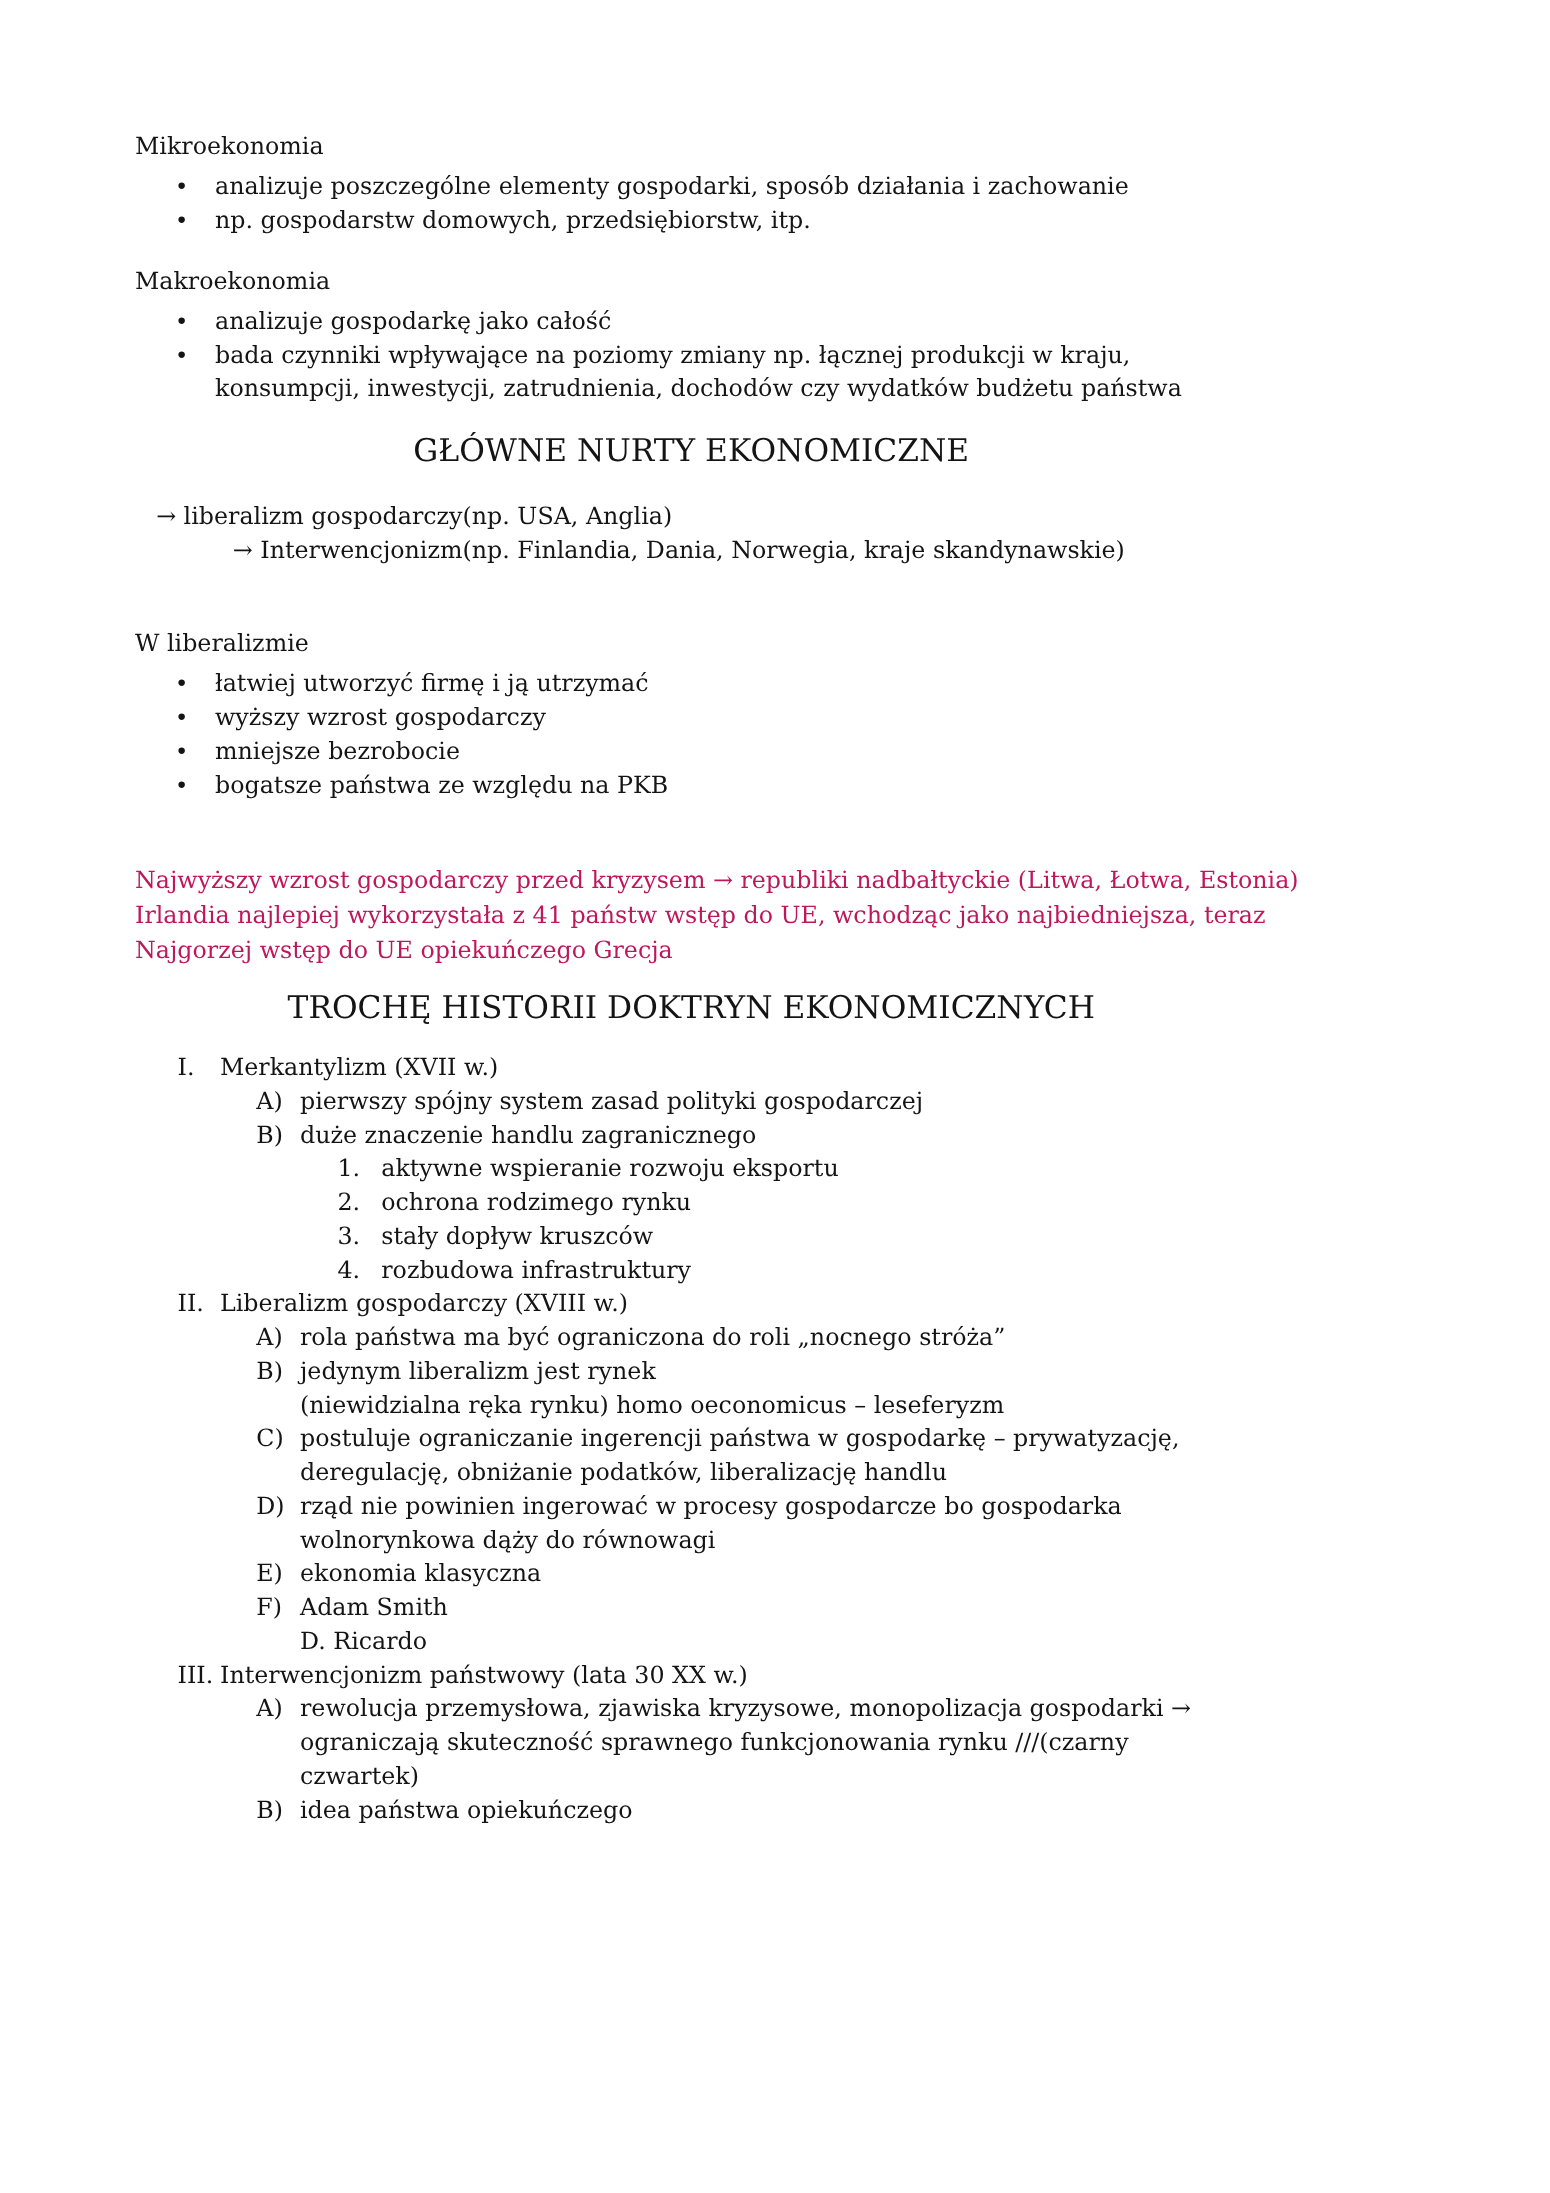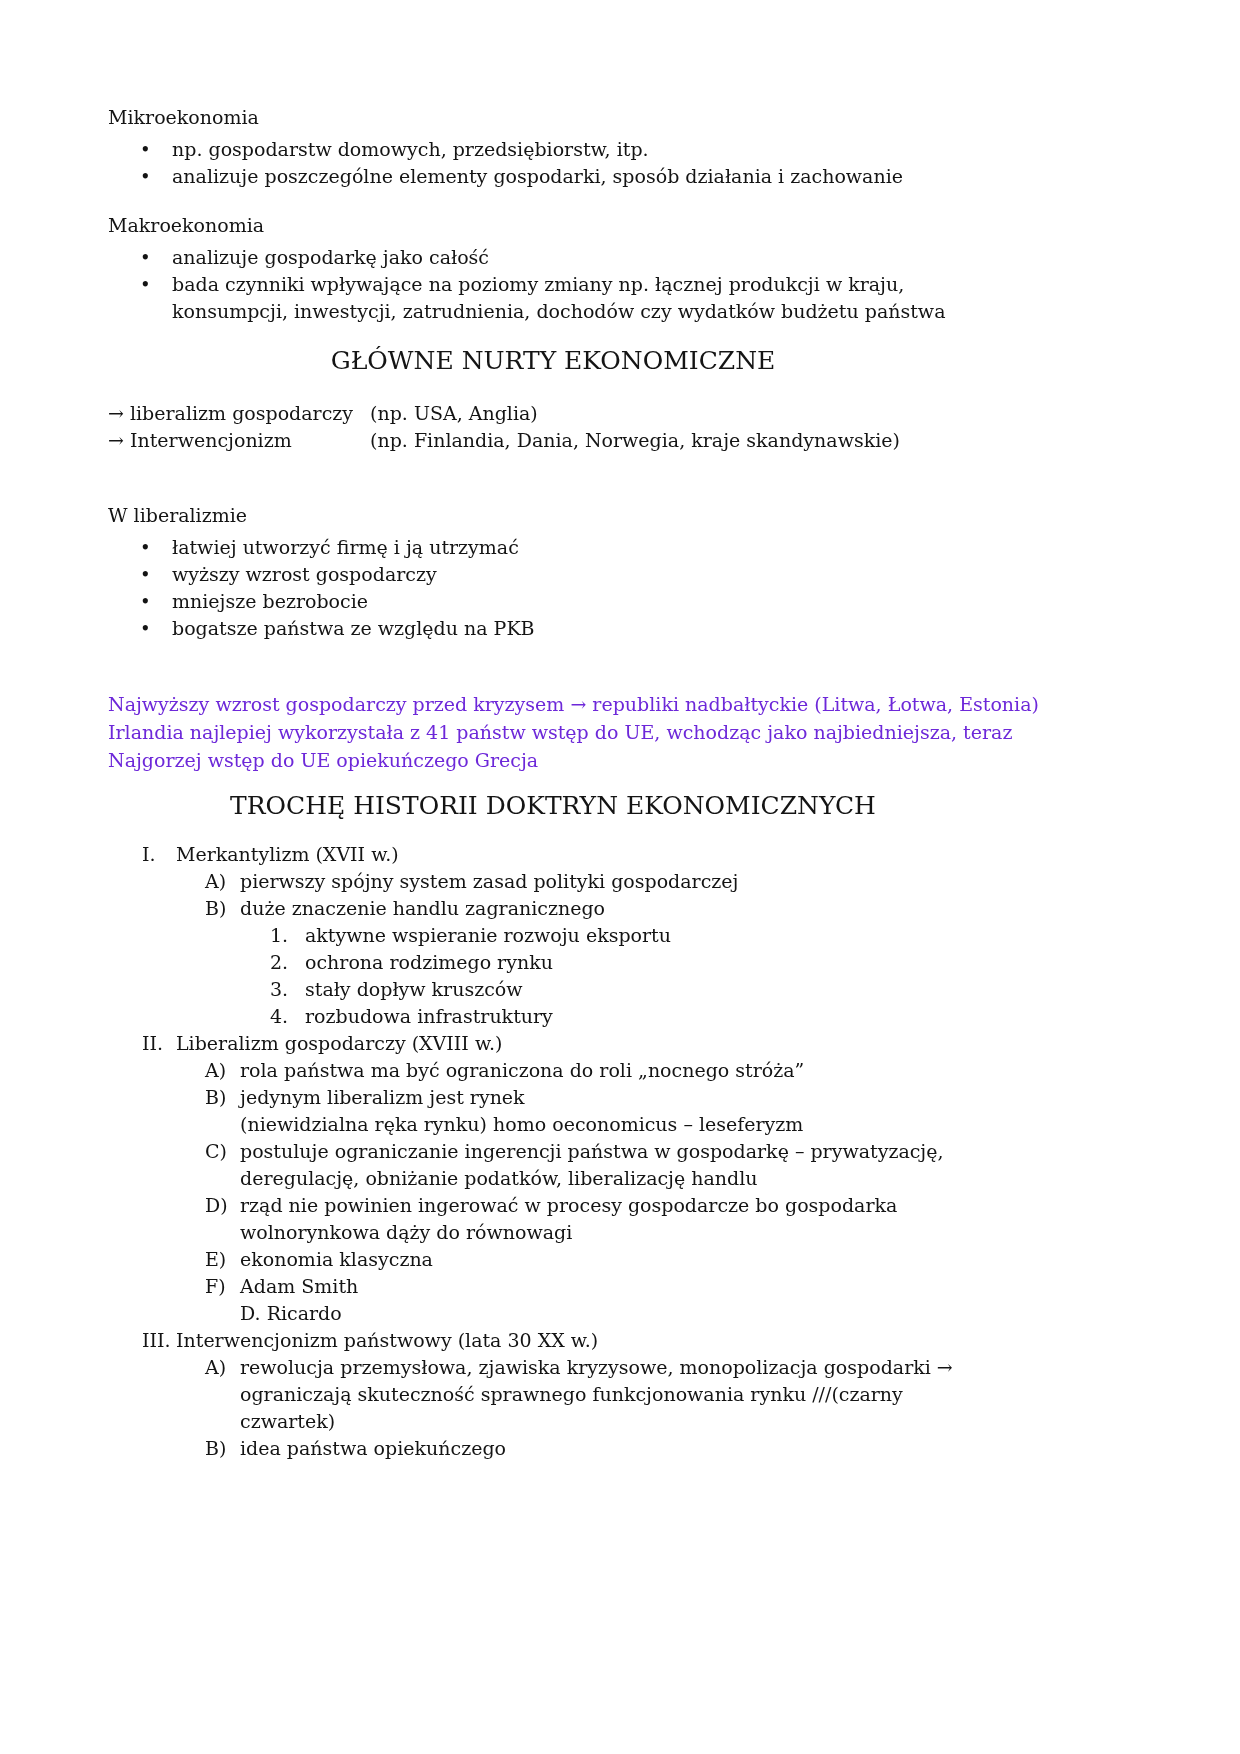"np. gospodarstw domowych," div.bullet-row { order: before "analizuje poszczególne elementy" -> after "analizuje poszczególne elementy" }
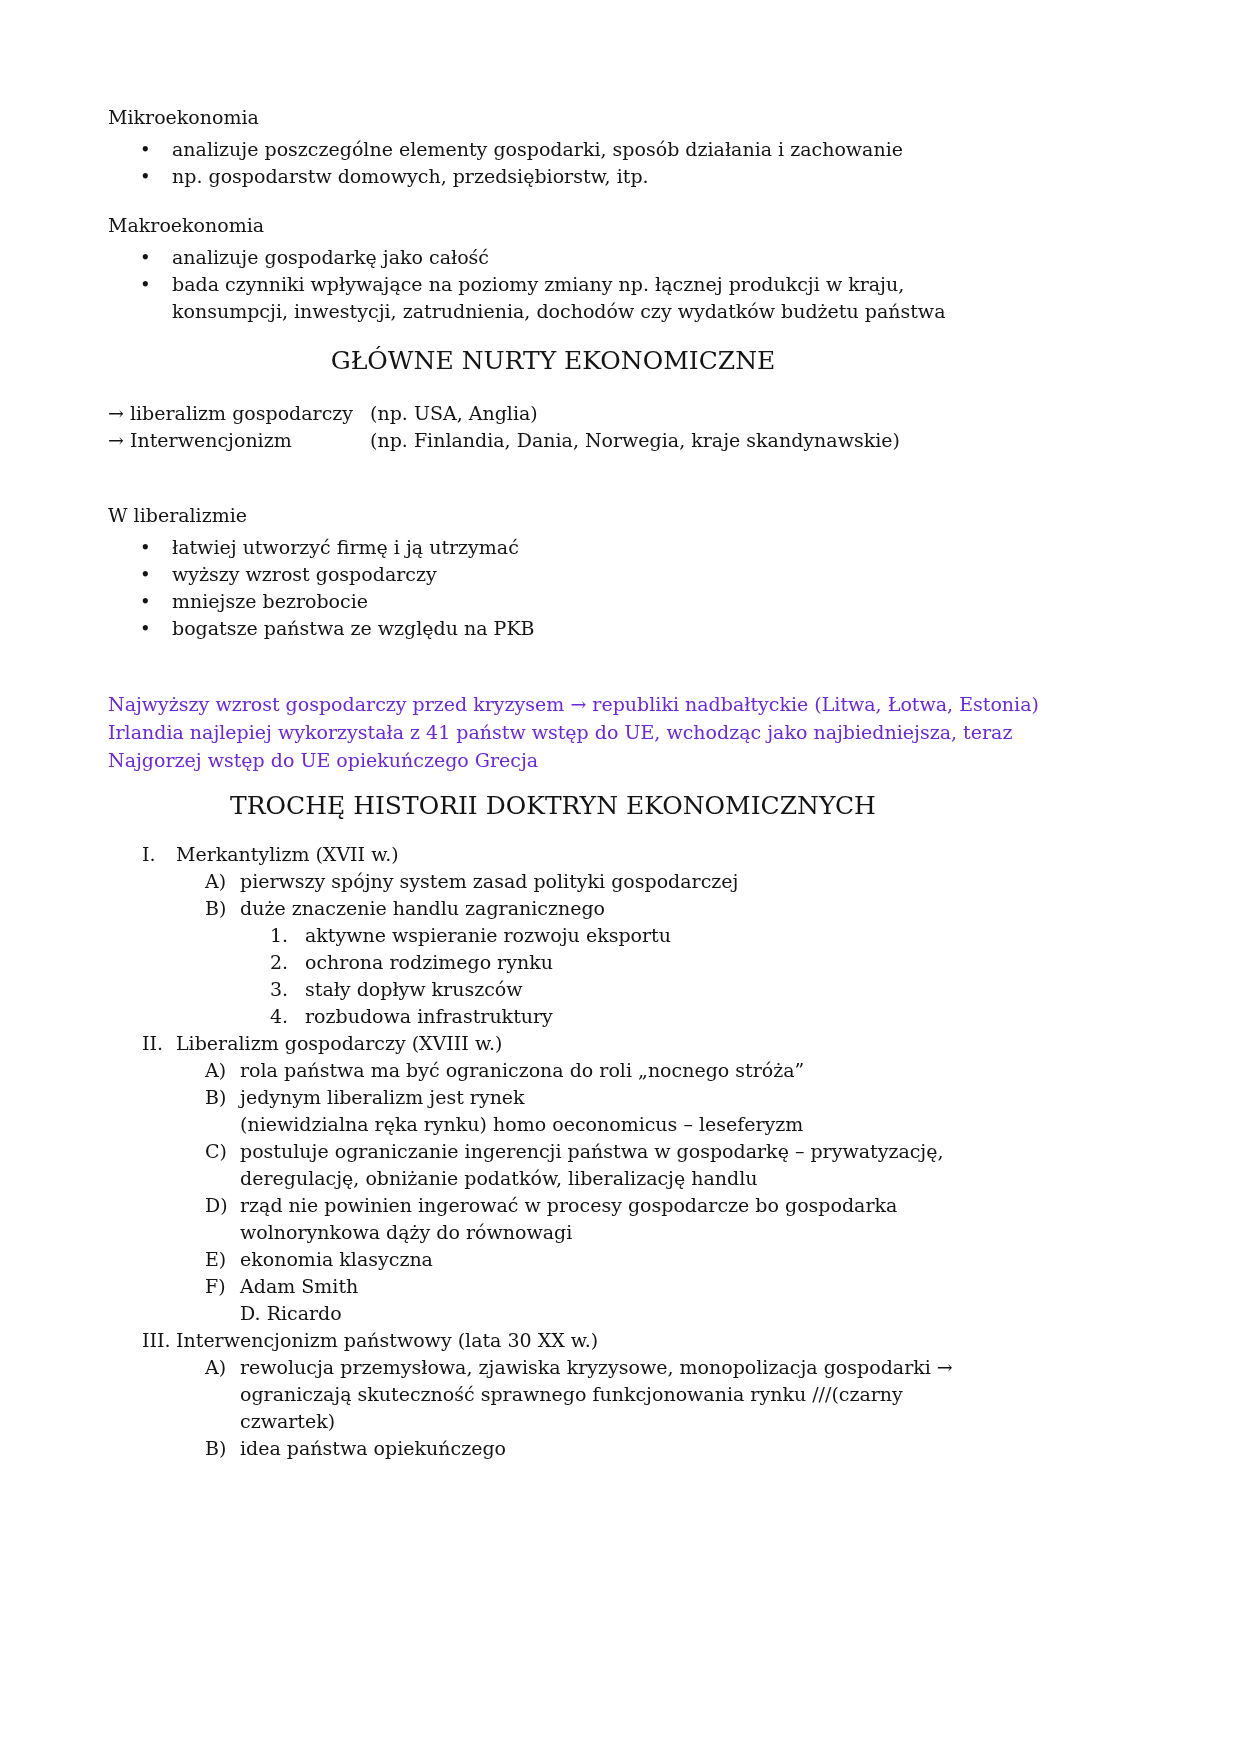"→ liberalizm gospodarczy" .current-term { text-align: none -> right }
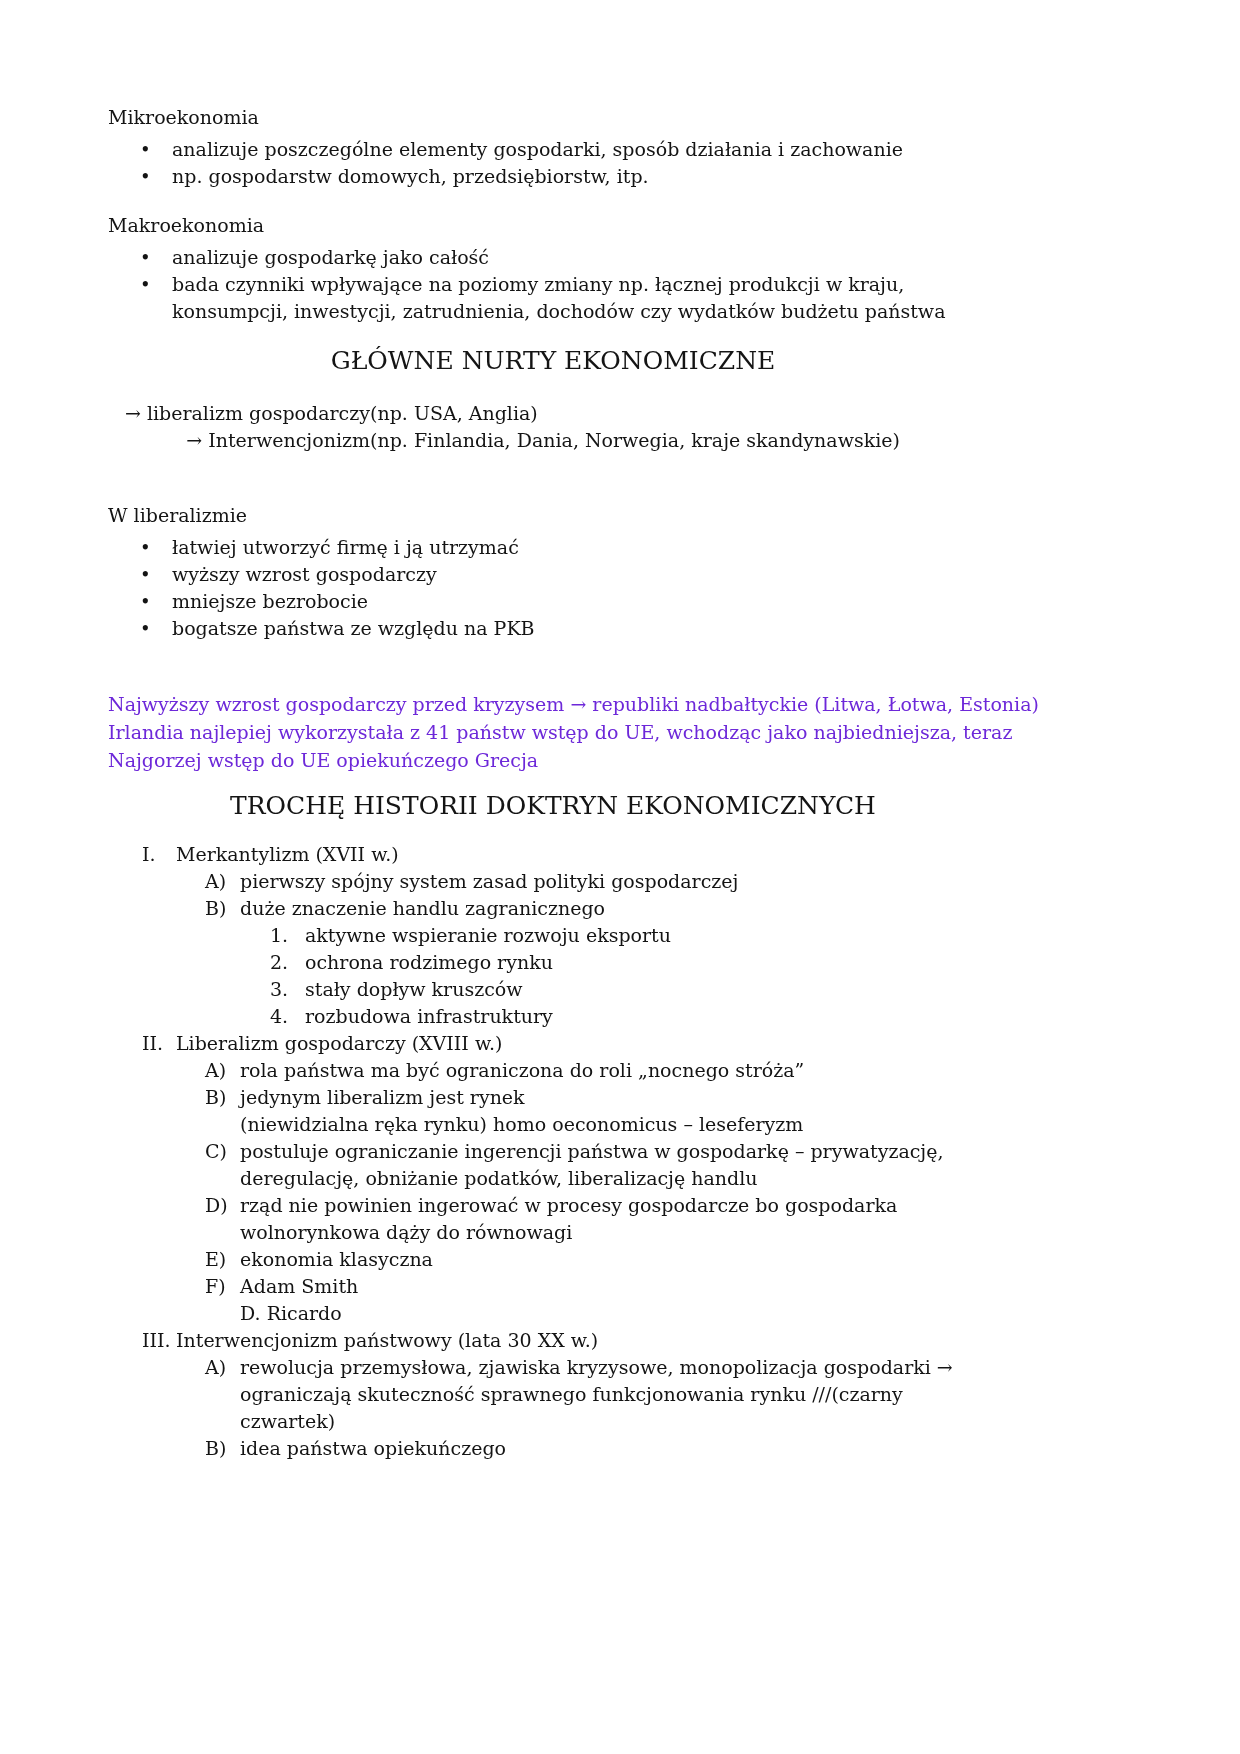"Najwyższy wzrost gospodarczy przed" .gray-note { color: #6d28d9 -> #be185d }
